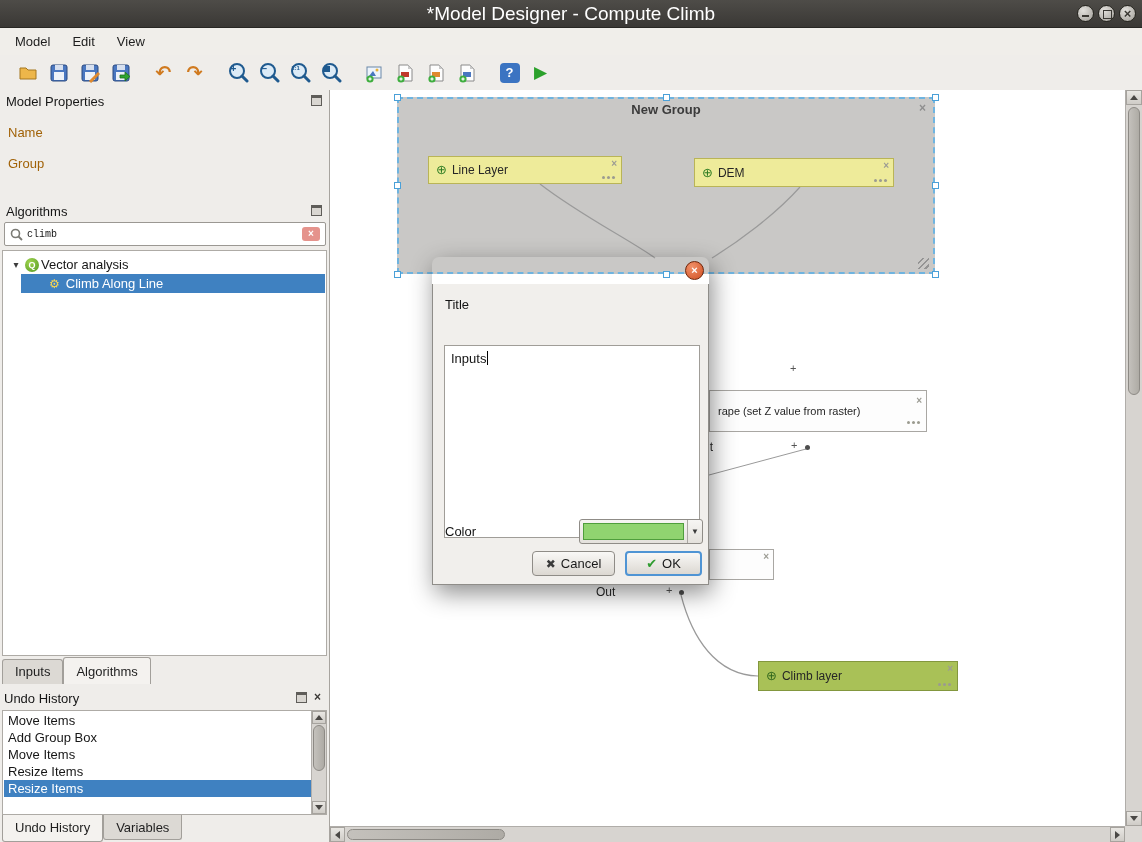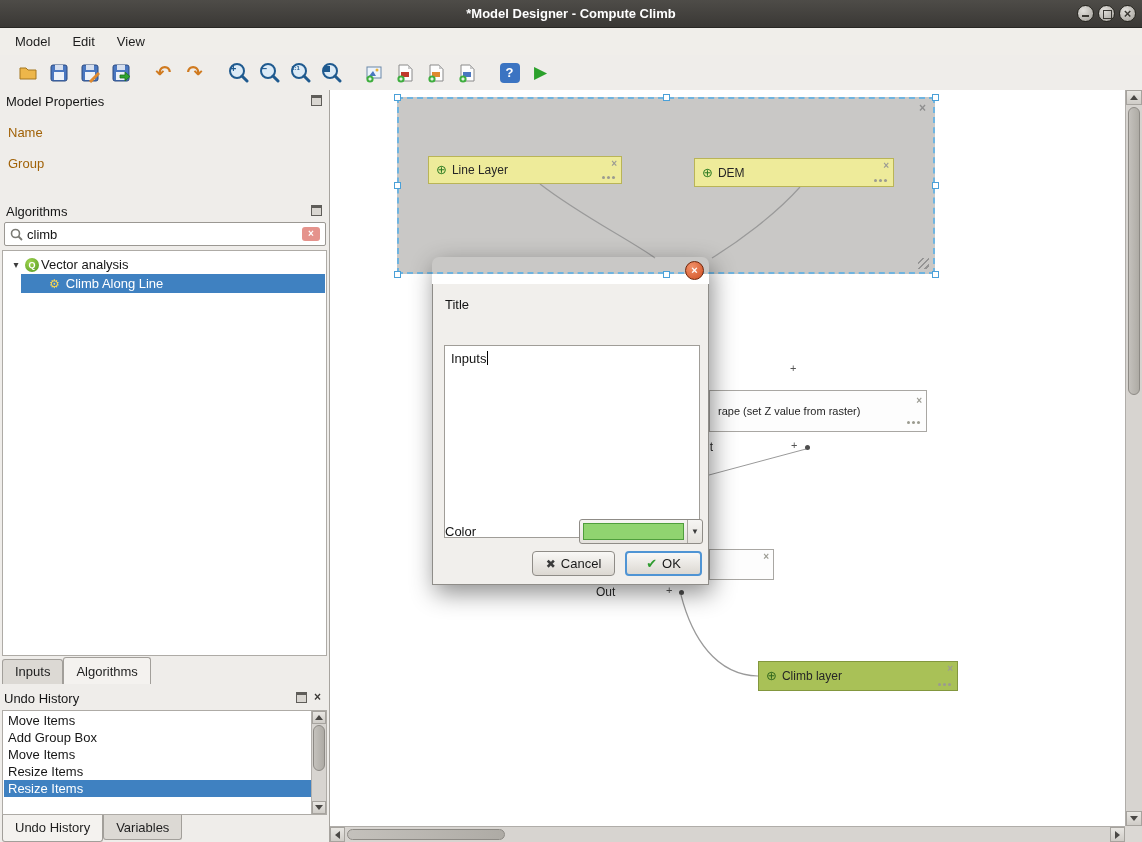"*Model Designer - Compute Climb" .titlebar .title { font-size: 13px -> 19px; font-weight: bold -> normal }
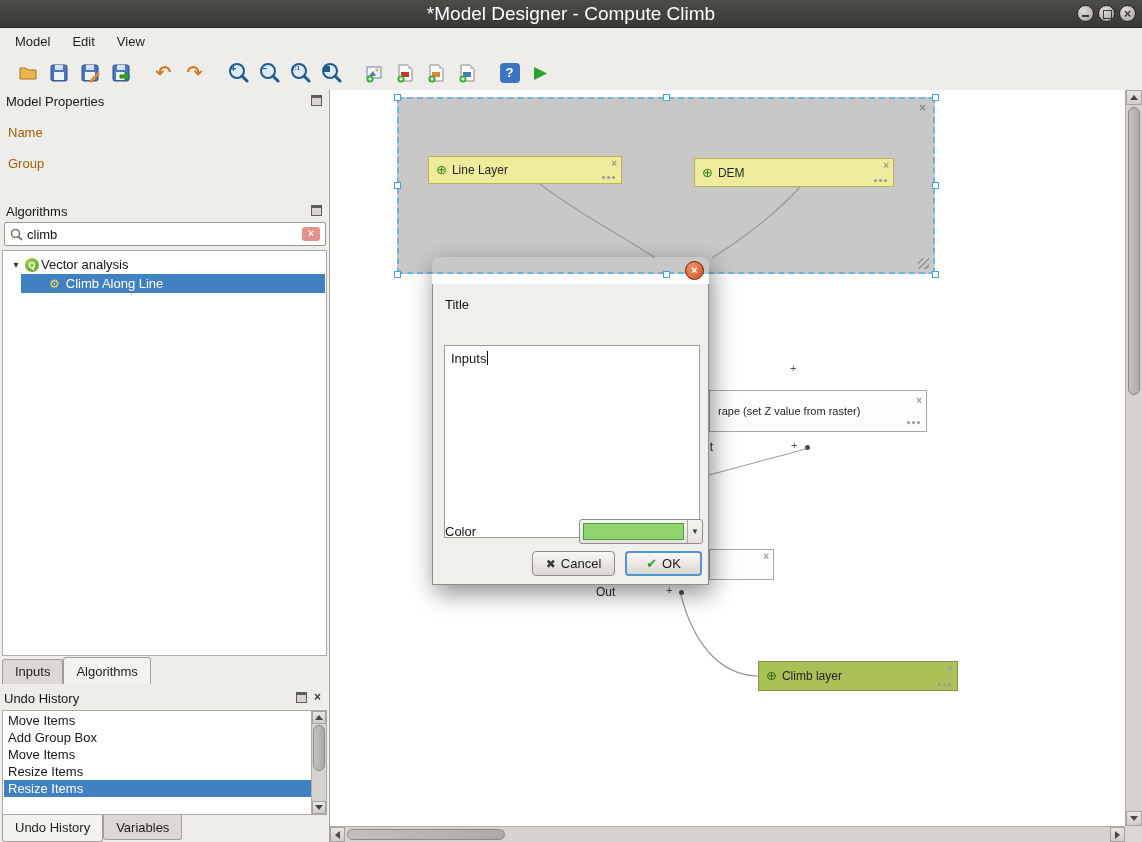"New Group" span.gb-title { html: none -> <span>New Group</span> }
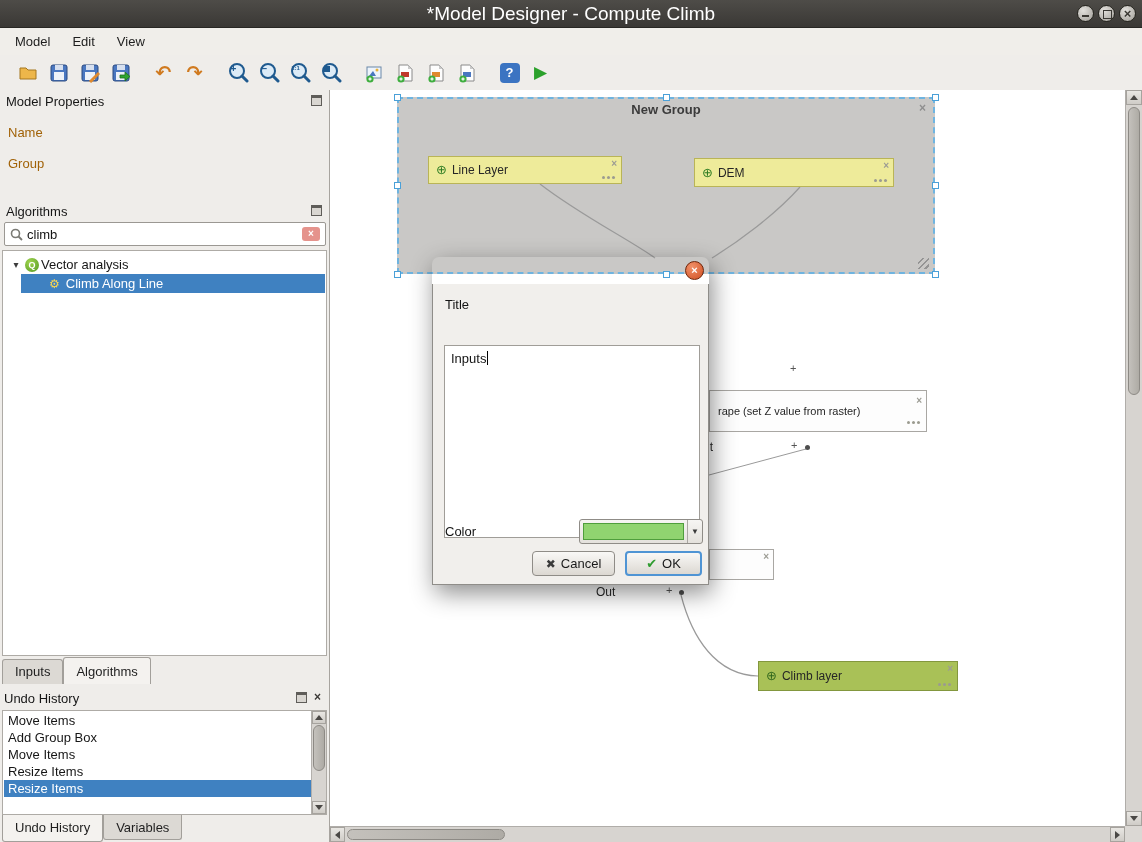"climb" .search-box input { font-family: Liberation Sans, sans-serif -> Liberation Mono, monospace; font-size: 13px -> 10px }
